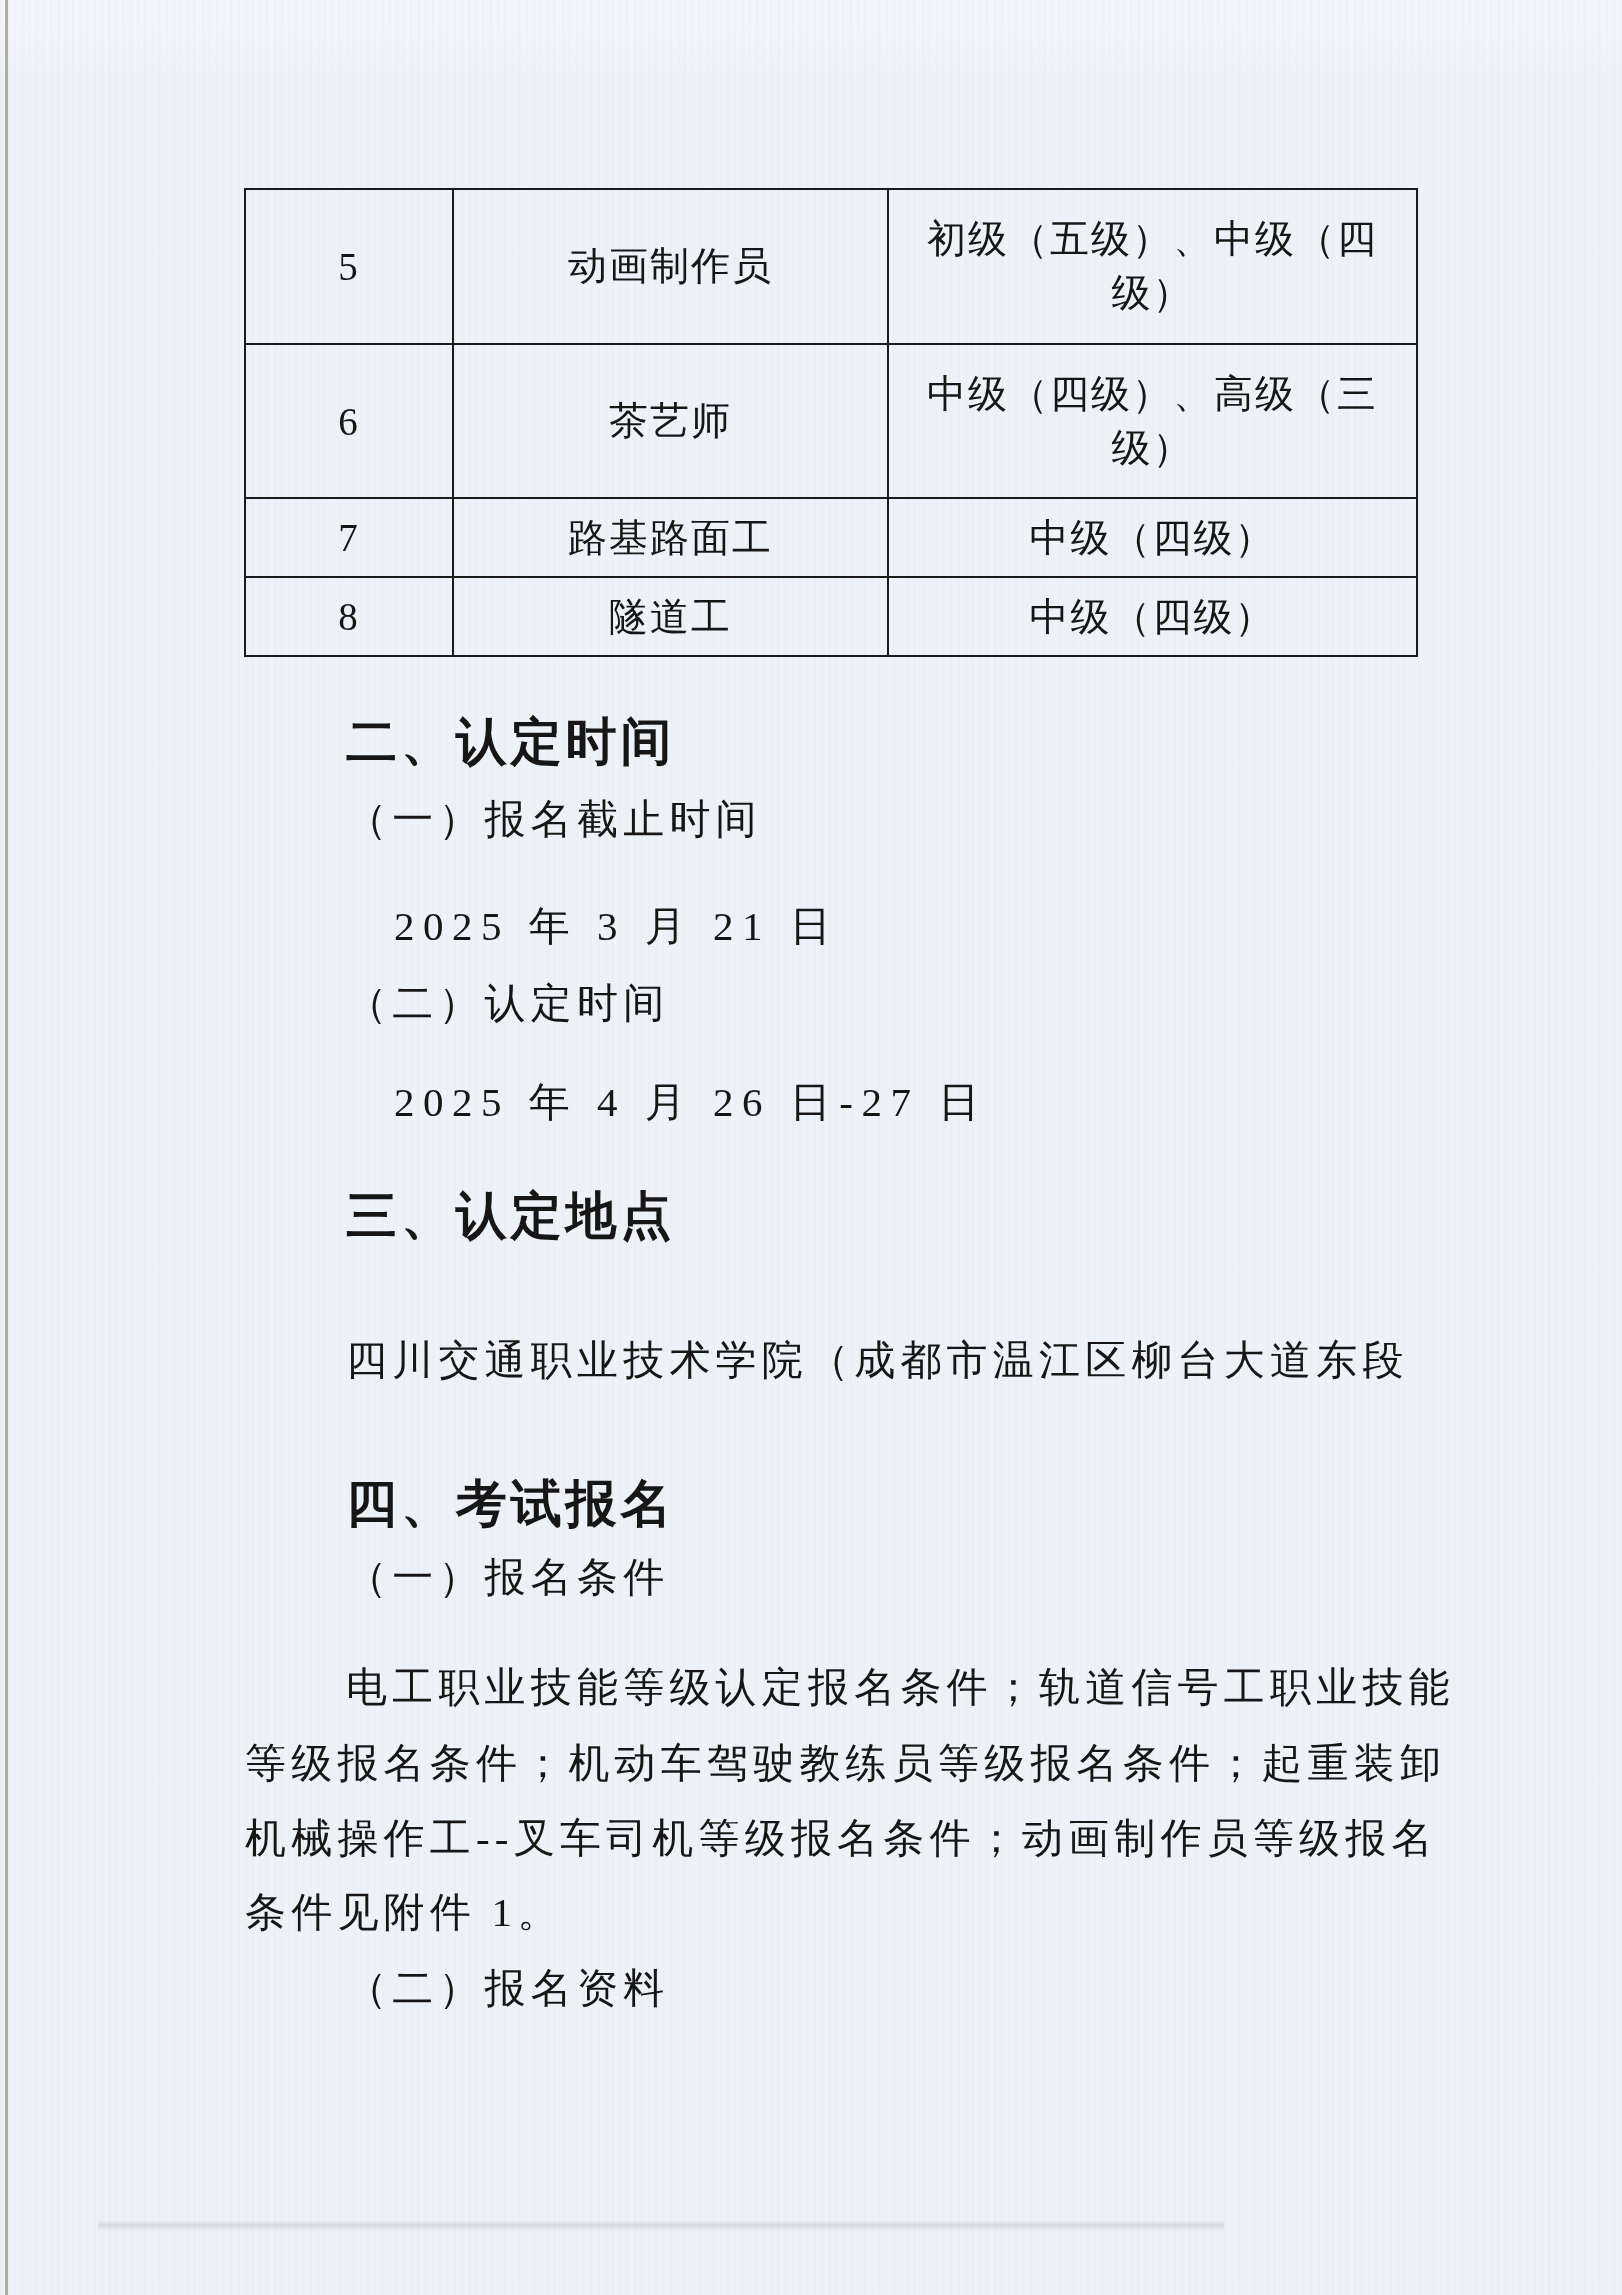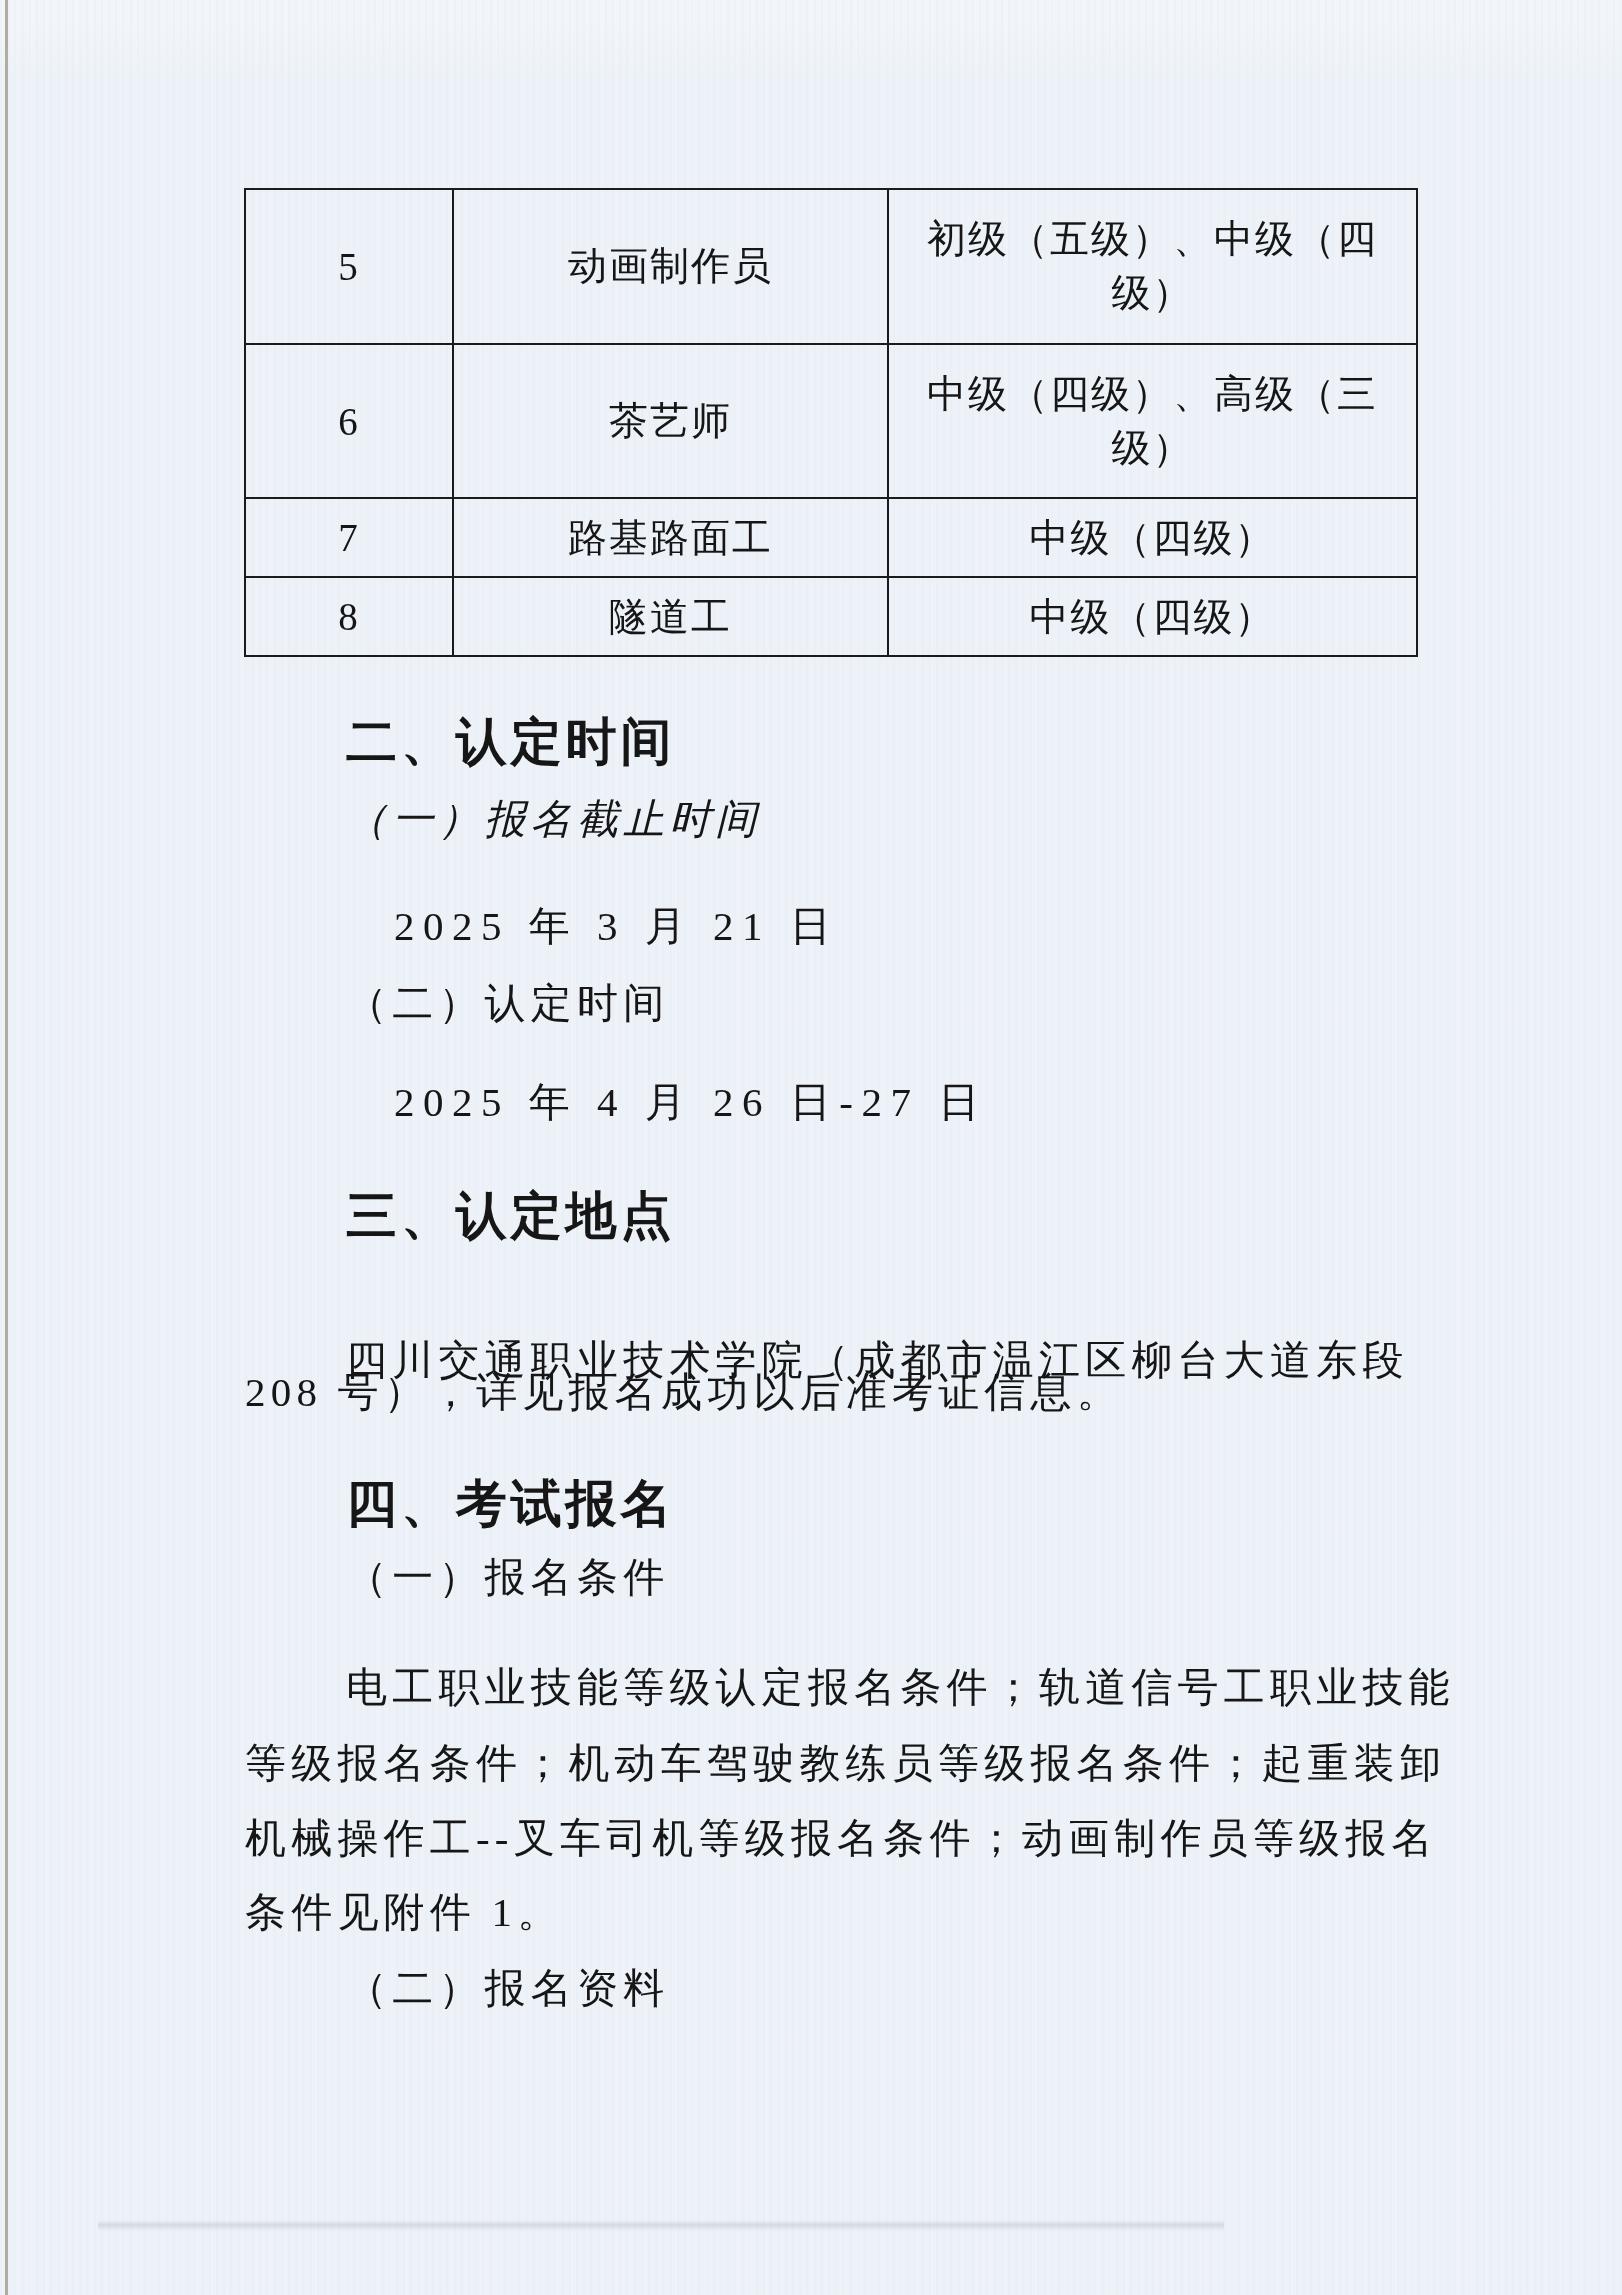"（一）报名截止时间" div.line { font-style: italic -> none }
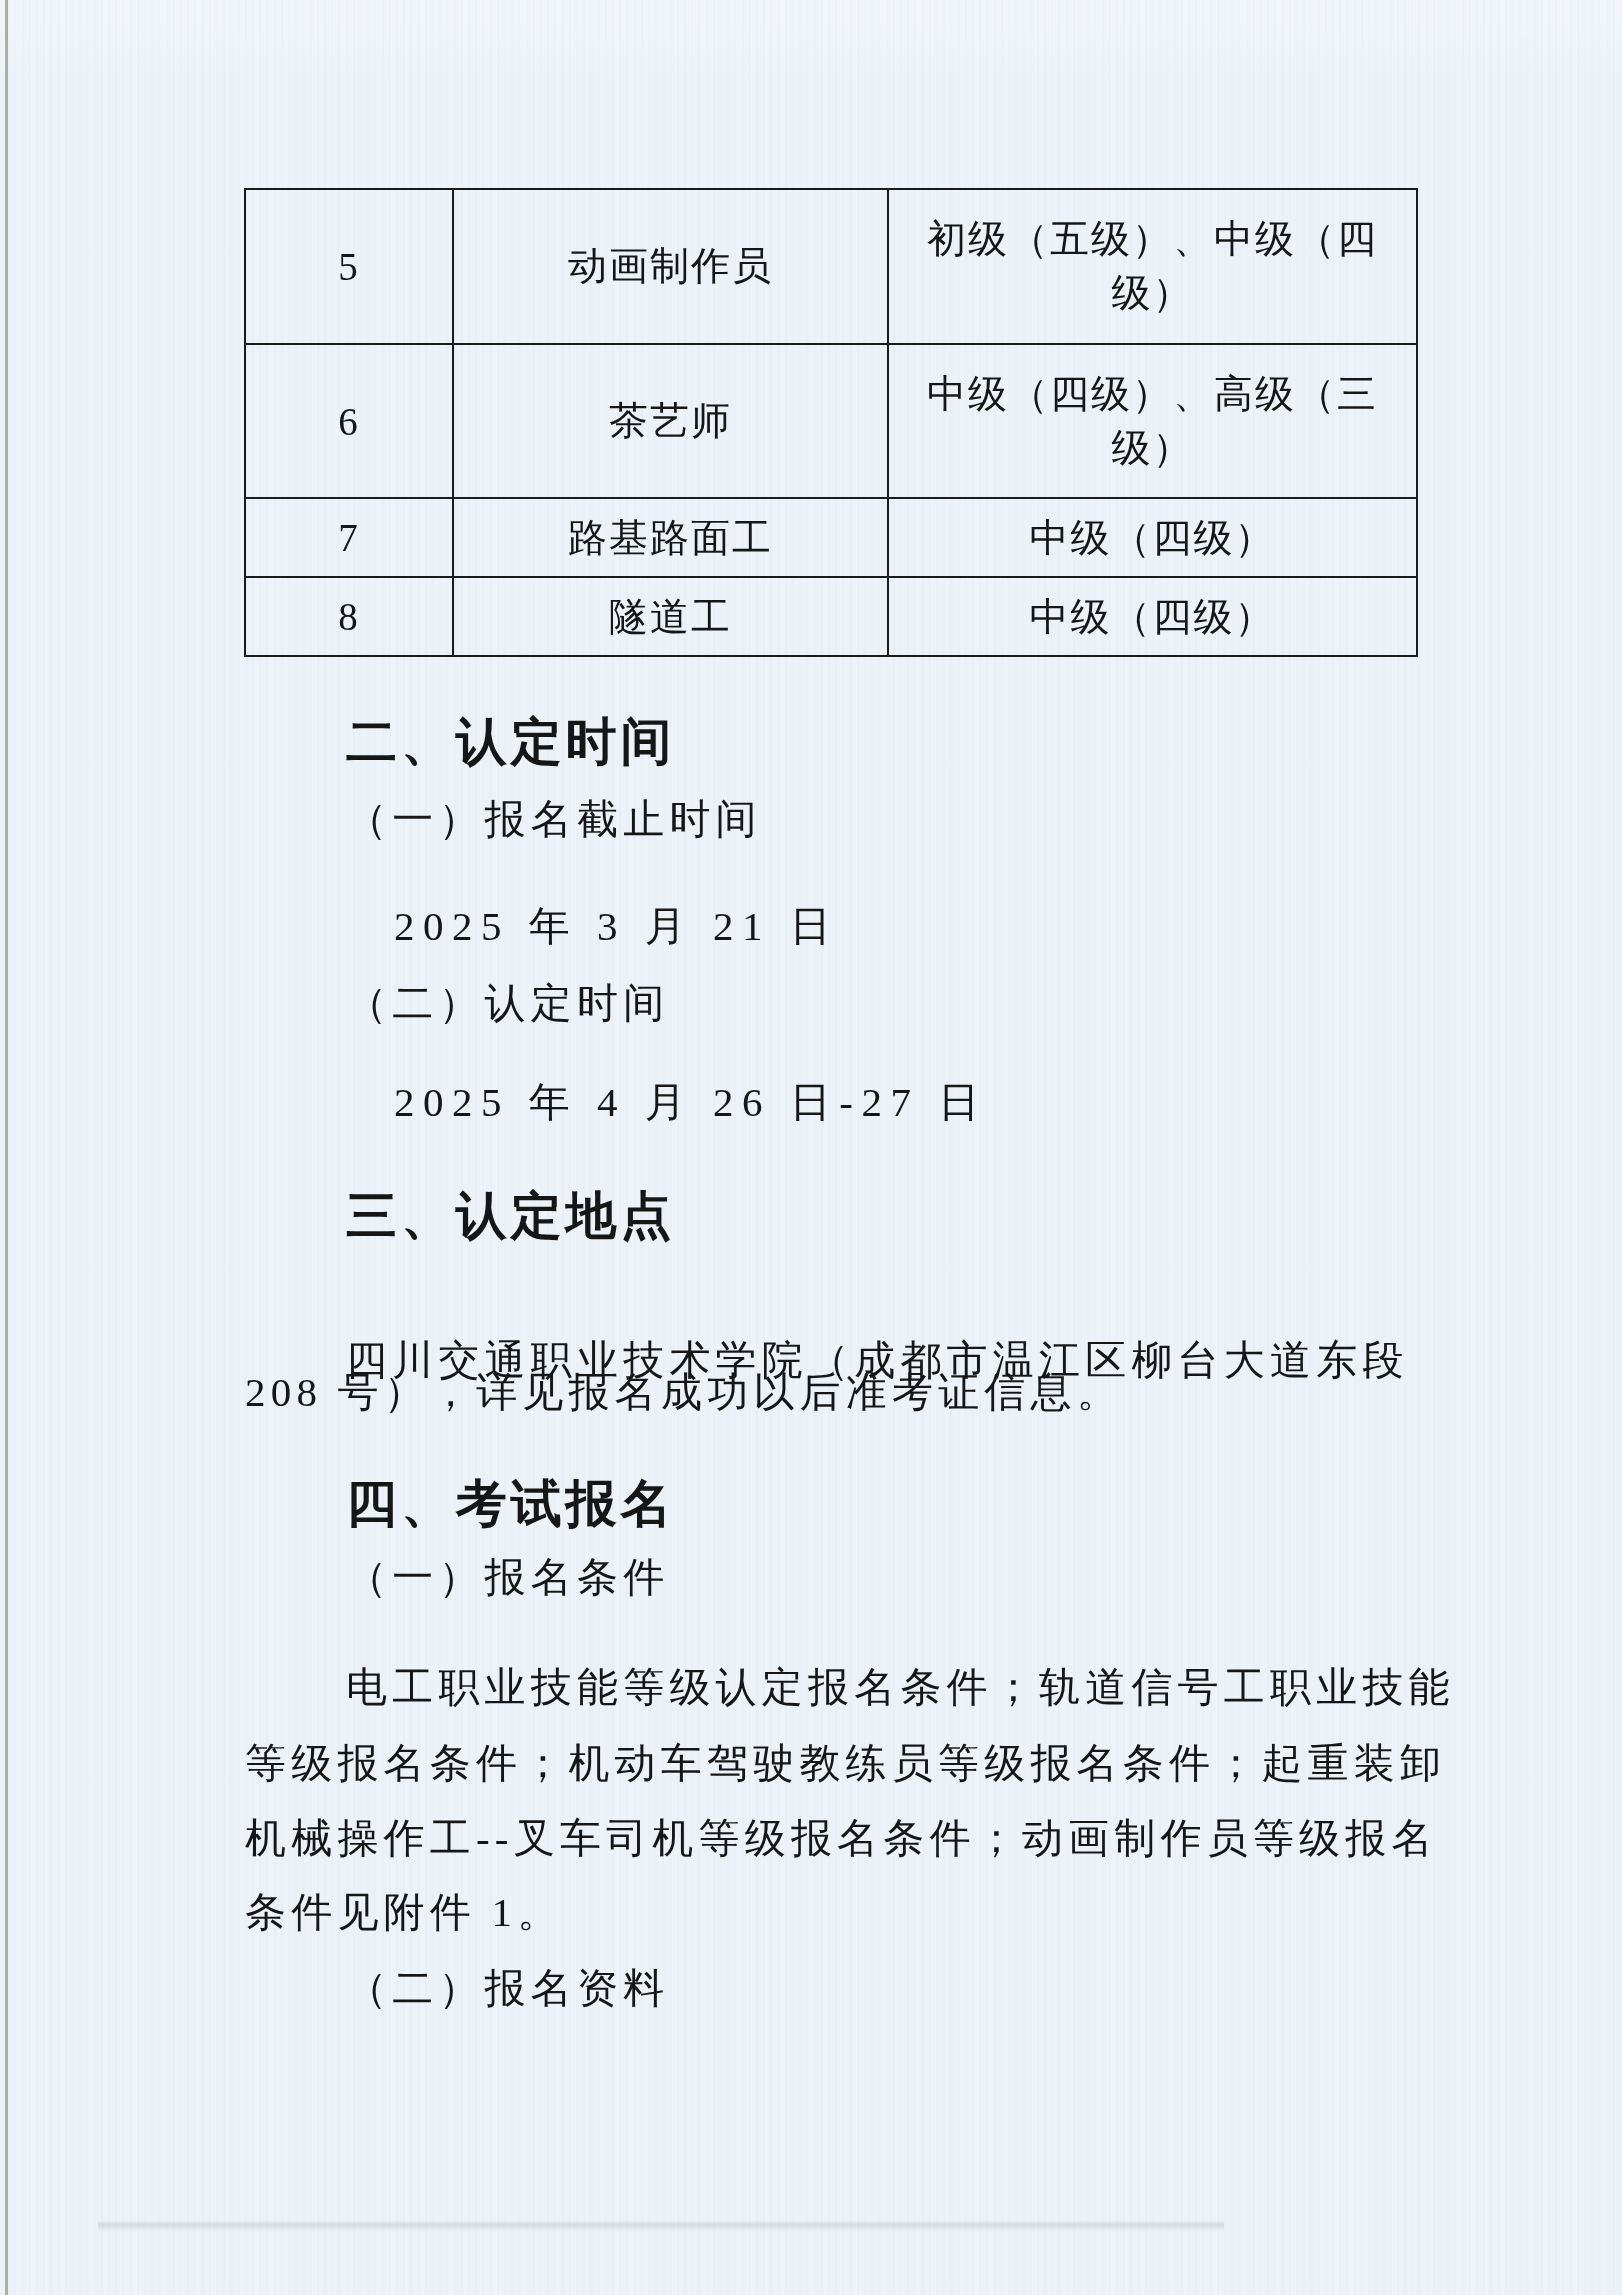"208 号），详见报名成功以后准考证信息。" div.line { html: <div>208 号），详见报名成功以后准考证信息。</div> -> none }
